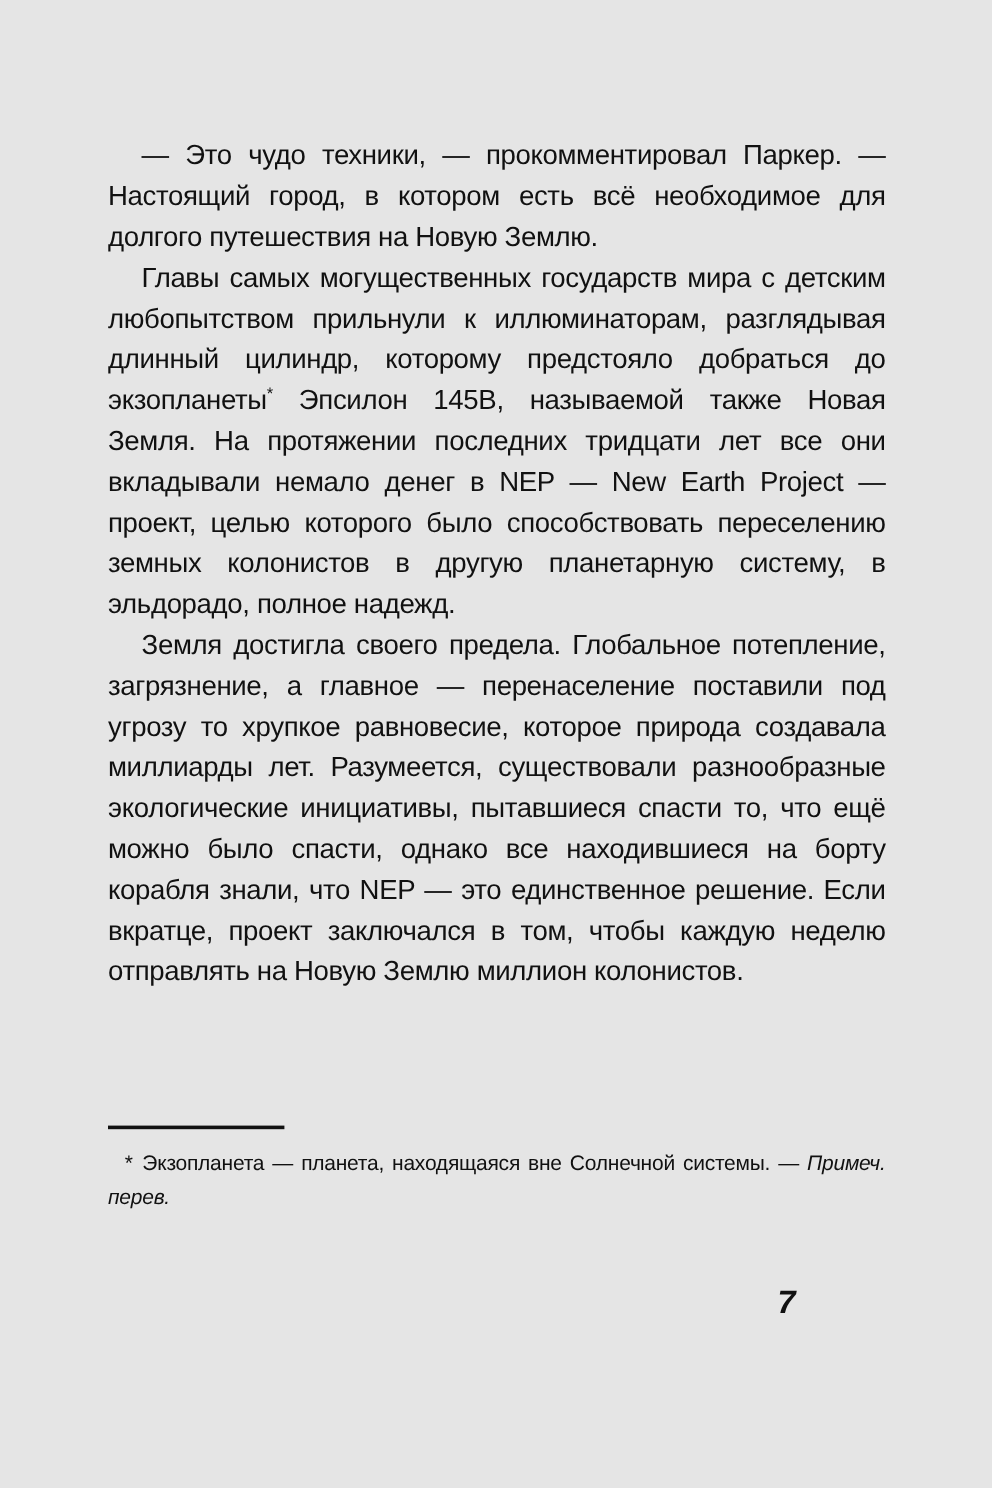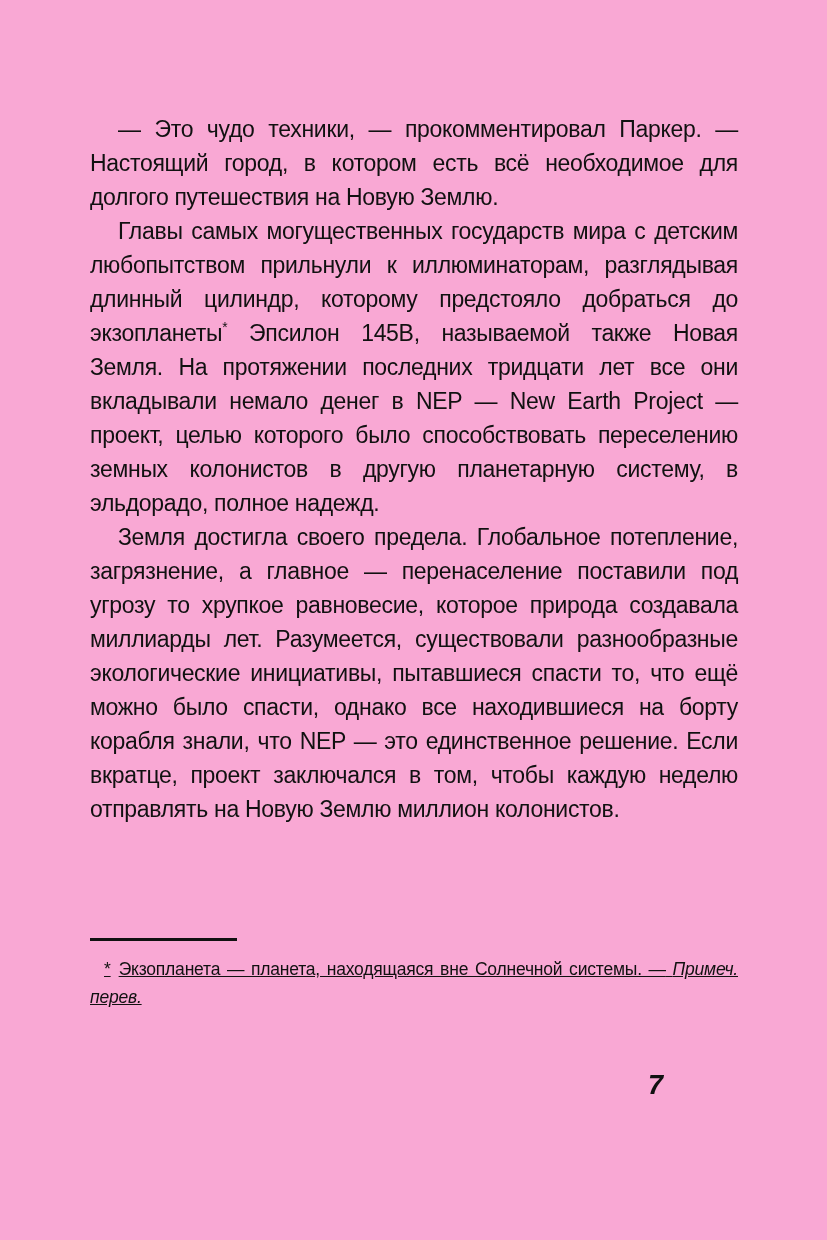"— Это чудо техники, —" .page { background: #f9a8d4 -> #e5e5e5 }
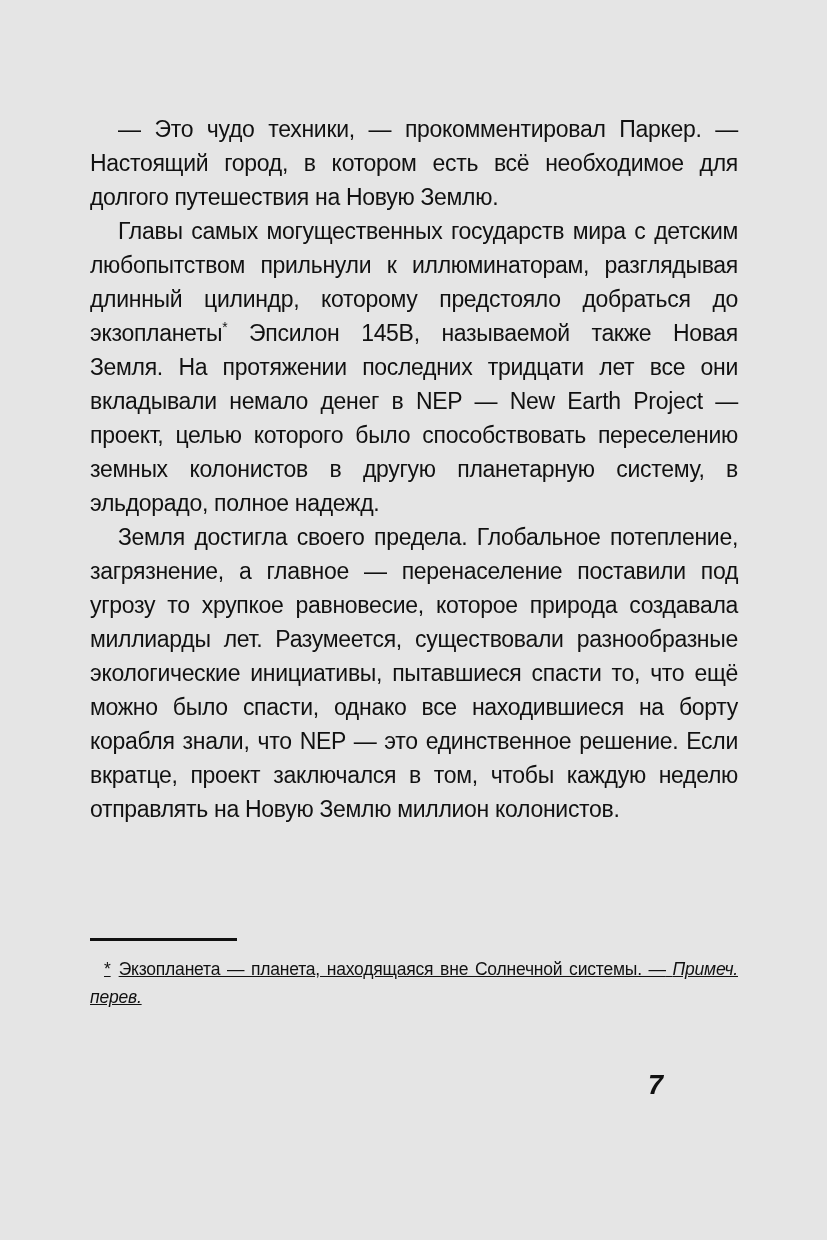"* Экзопланета — планета, находящаяся" .footnote-text { text-decoration: underline -> none }
